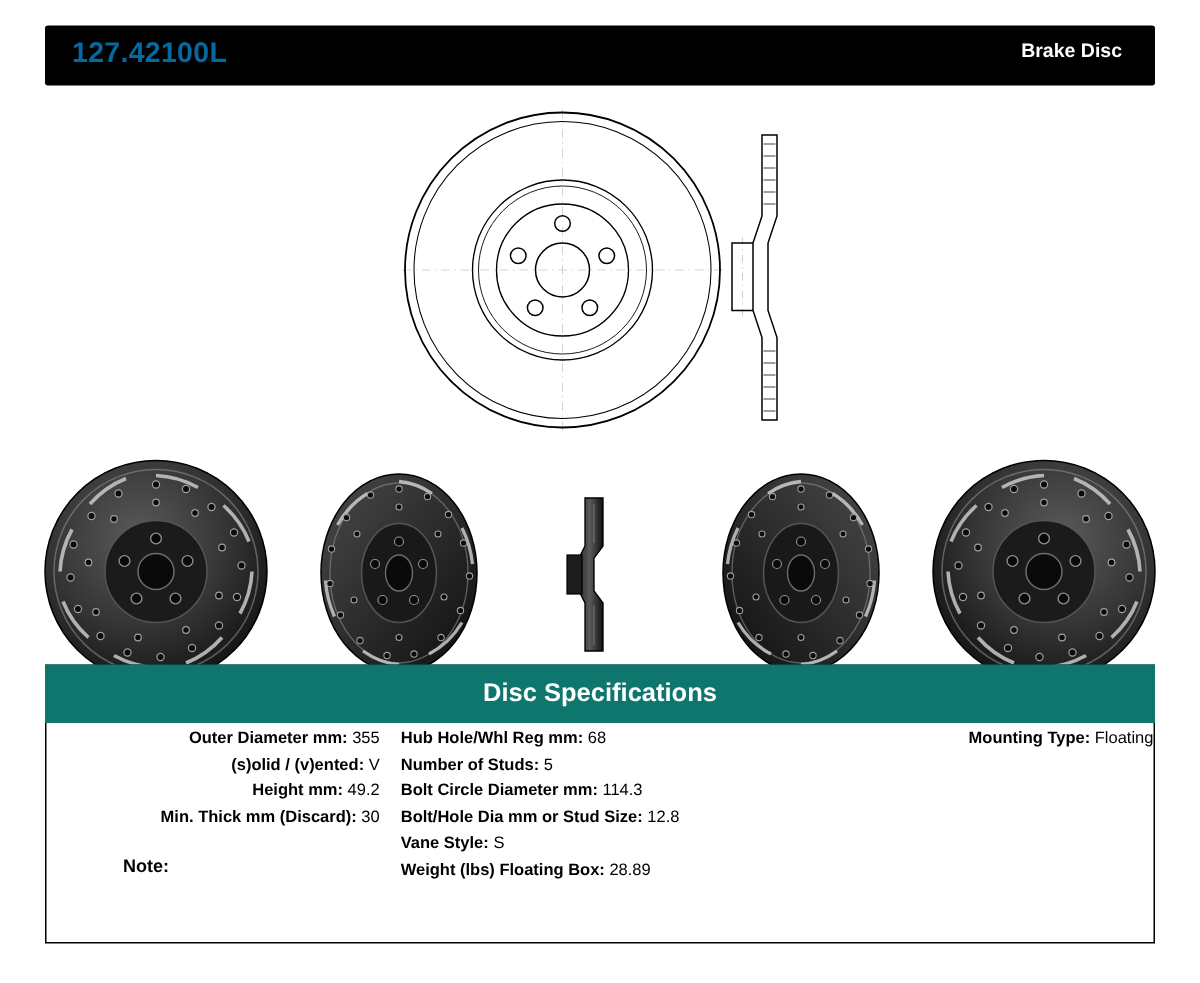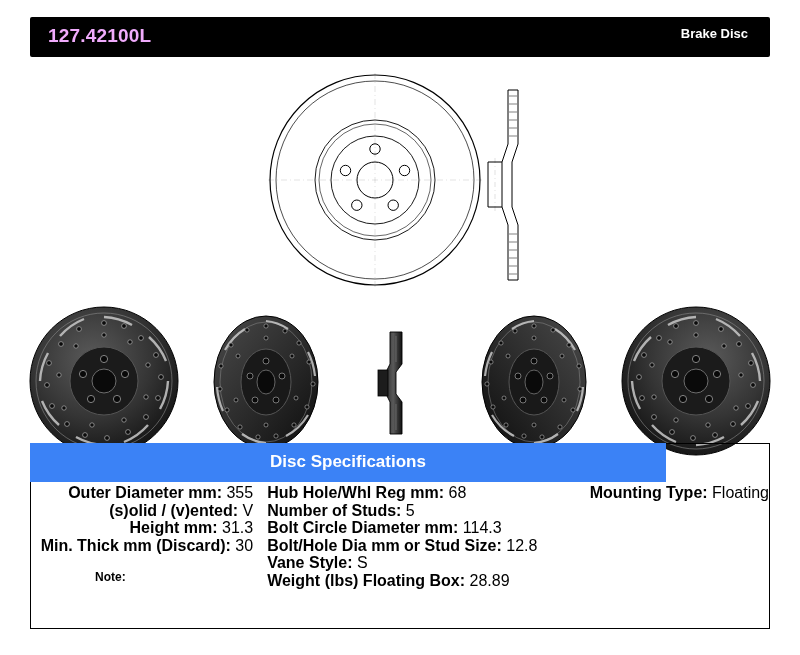"127.42100L" .header-part { color: #f0abfc -> #0369a1 }
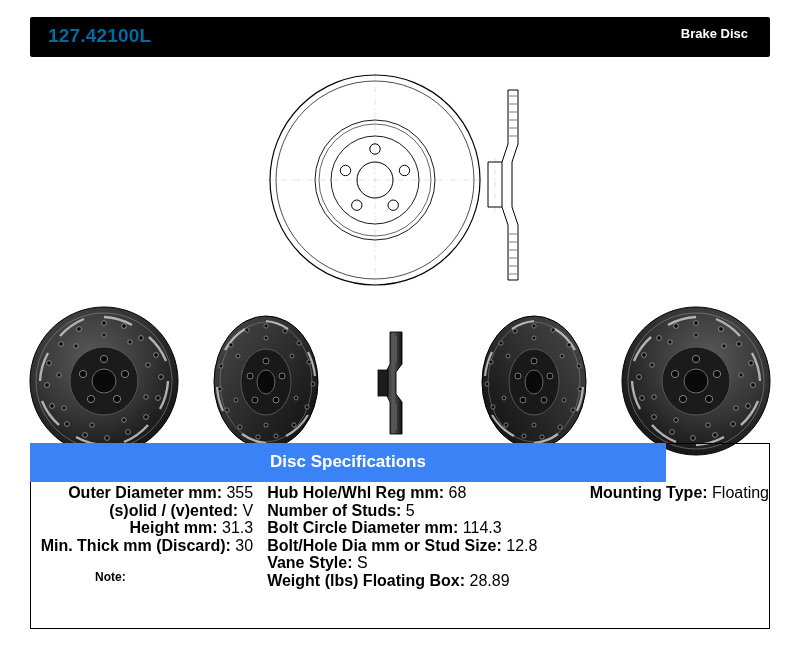"Disc Specifications" .spec-panel { background: #3b82f6 -> #0f766e; width: 636px -> 740px }
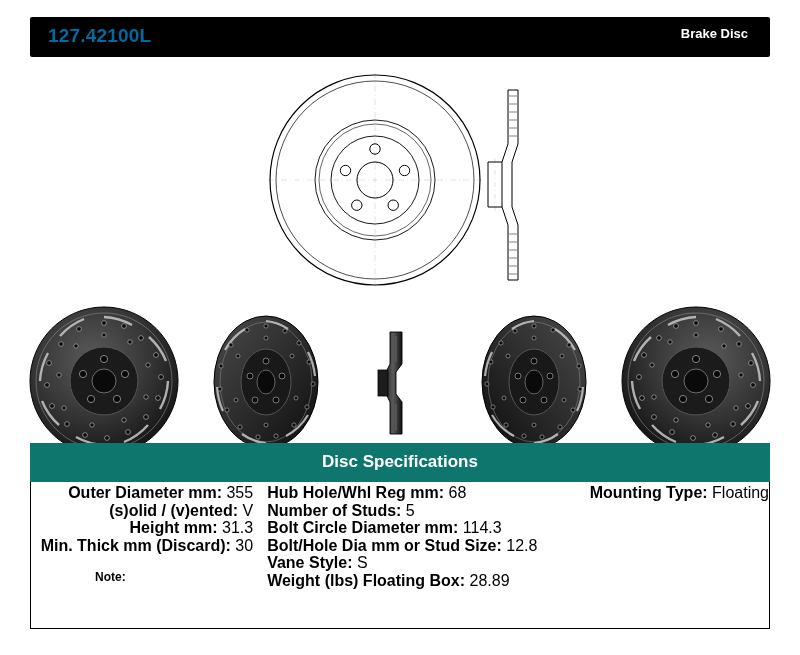"Outer Diameter mm: 355" .spec-cols { font-size: 16px -> 11px }
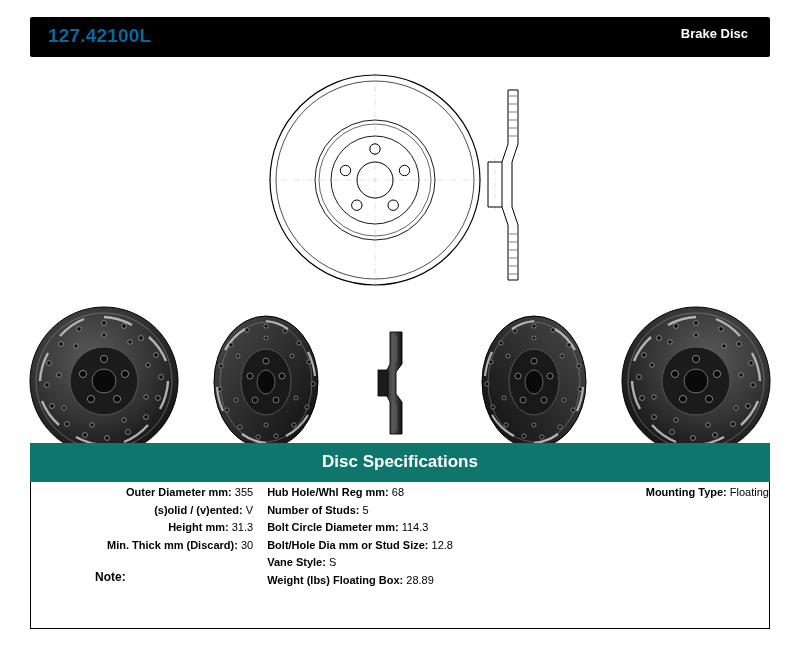"31.3" span.val { text: 31.3 -> 49.2 }
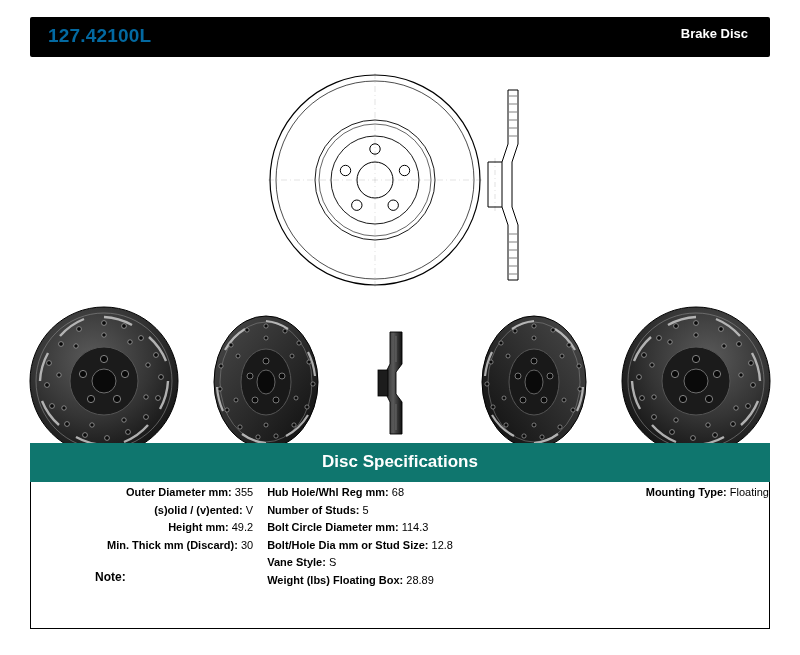"Note:" .note { left: 95px -> 82px }
